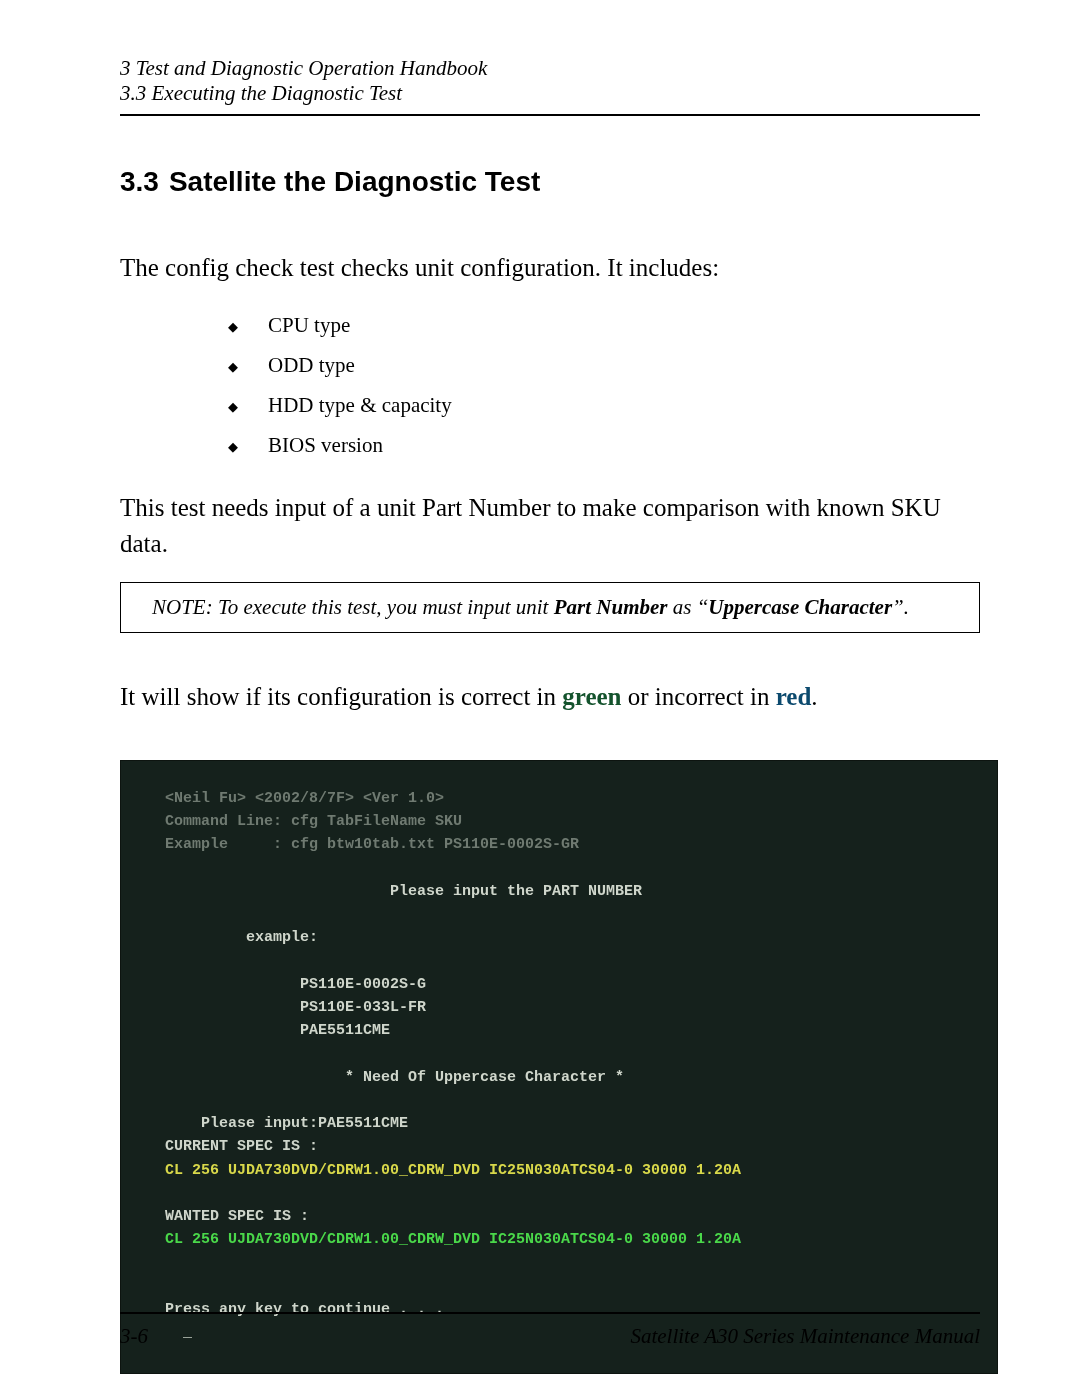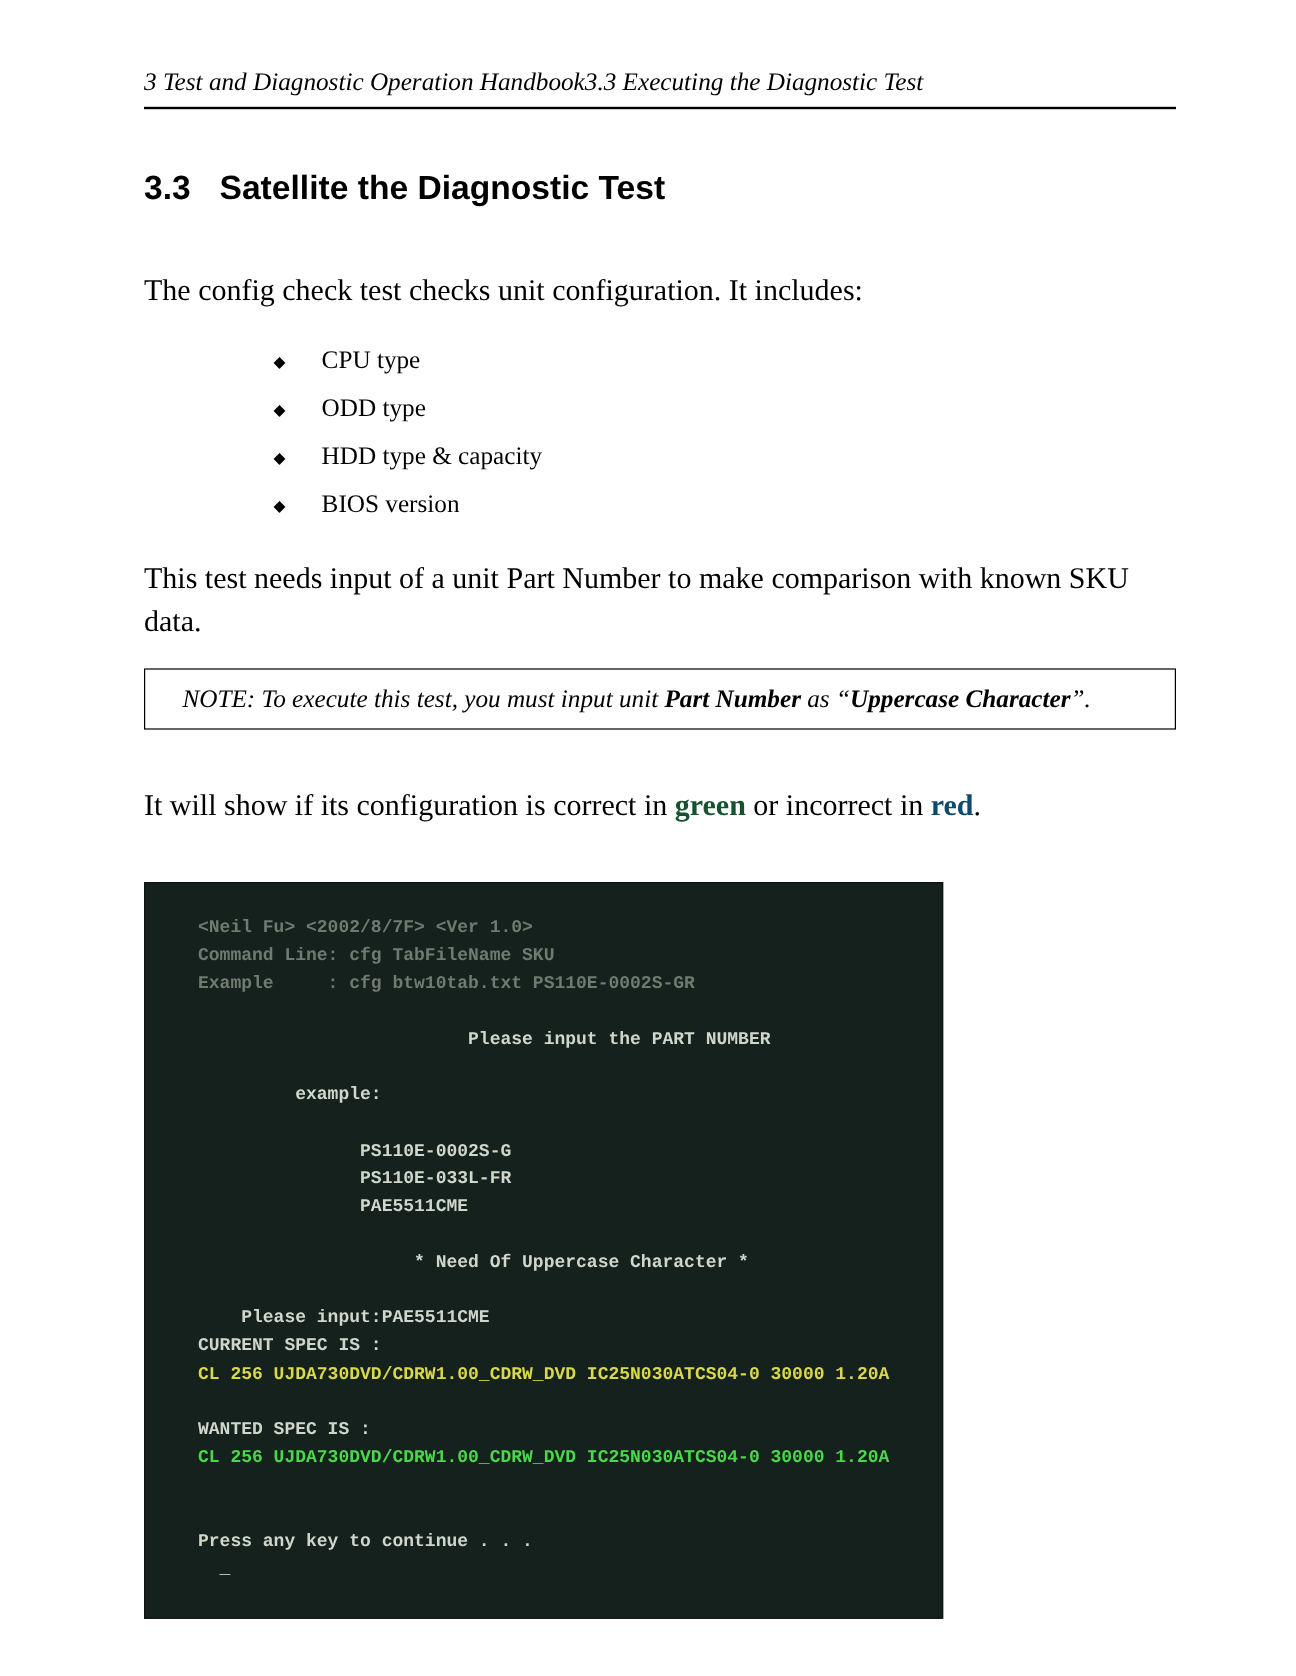"3 Test and Diagnostic Operation" .hdr { flex-direction: none -> column; justify-content: flex-start -> flex-end }
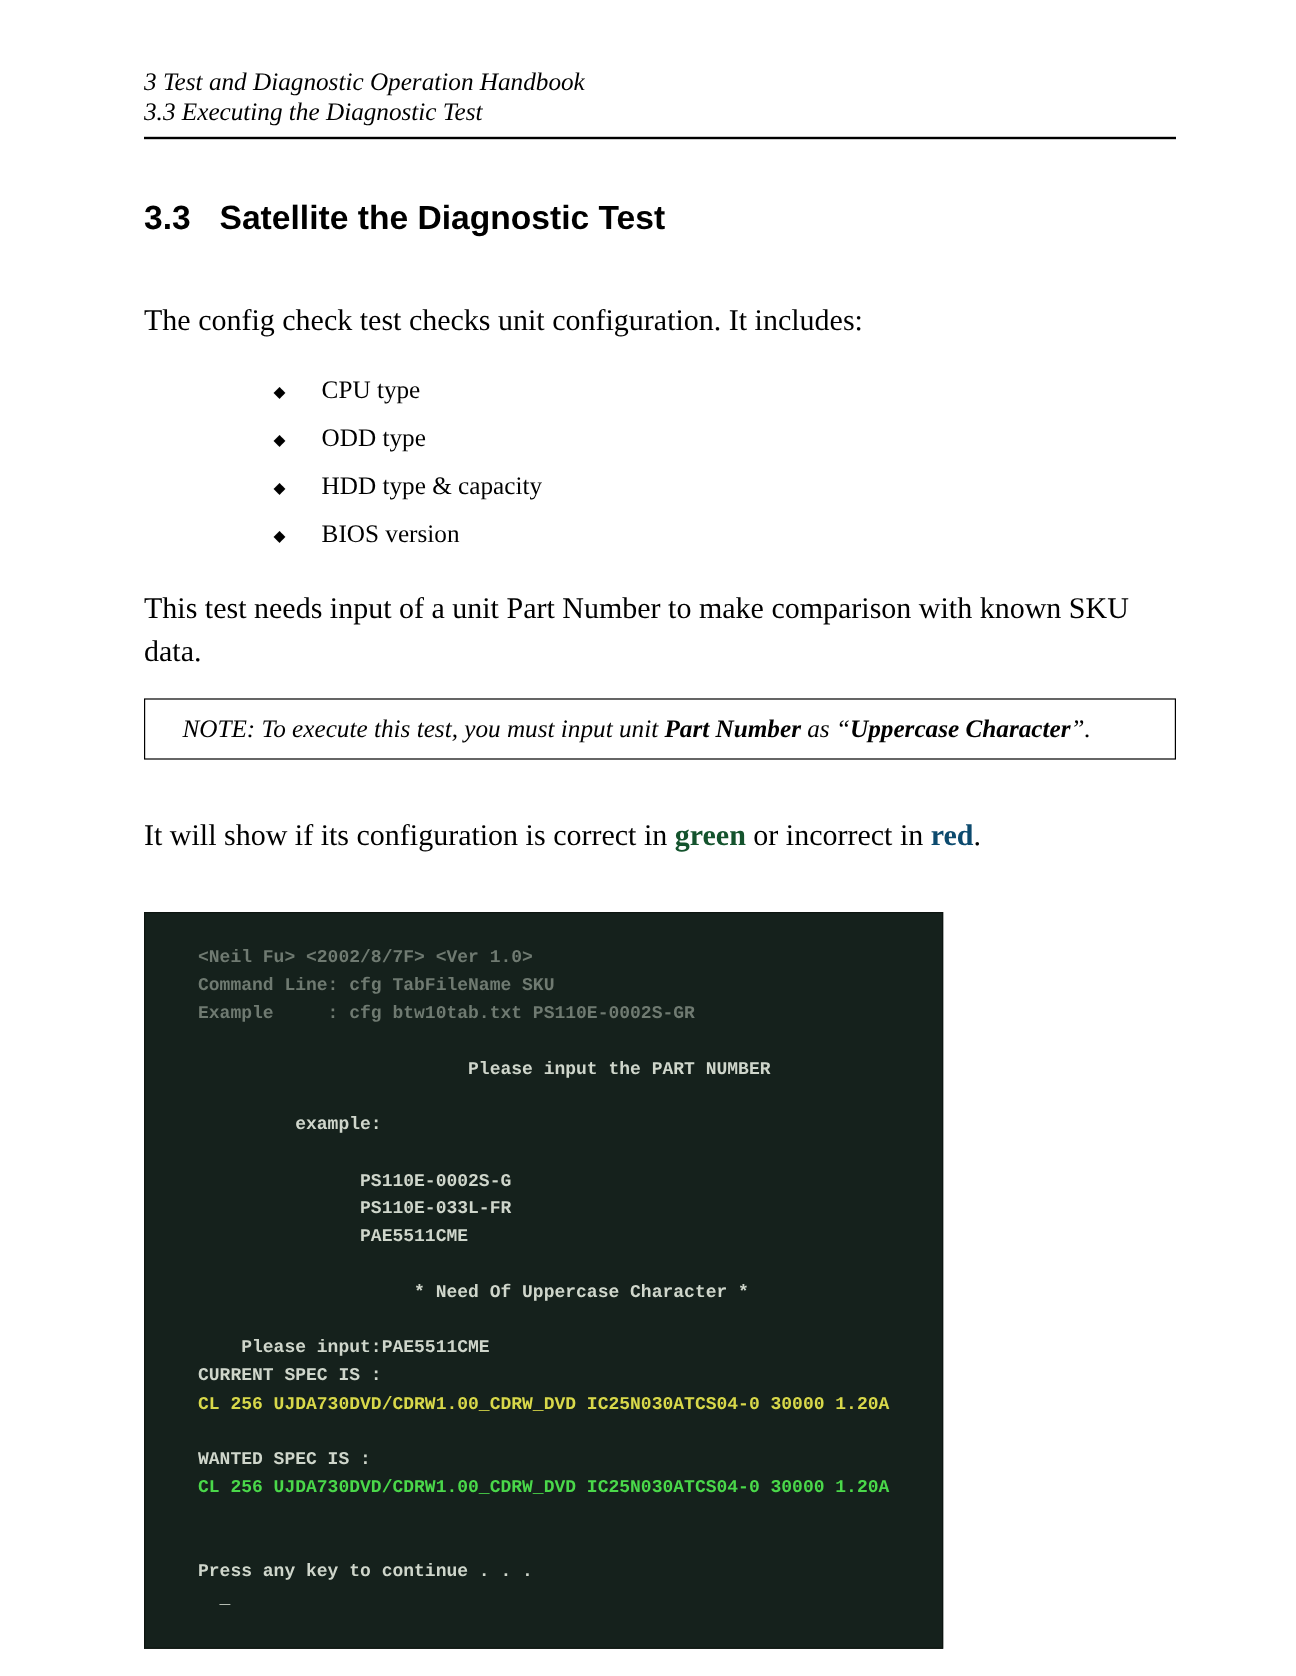"3.3" .section-title .num { margin-right: 24px -> 10px }
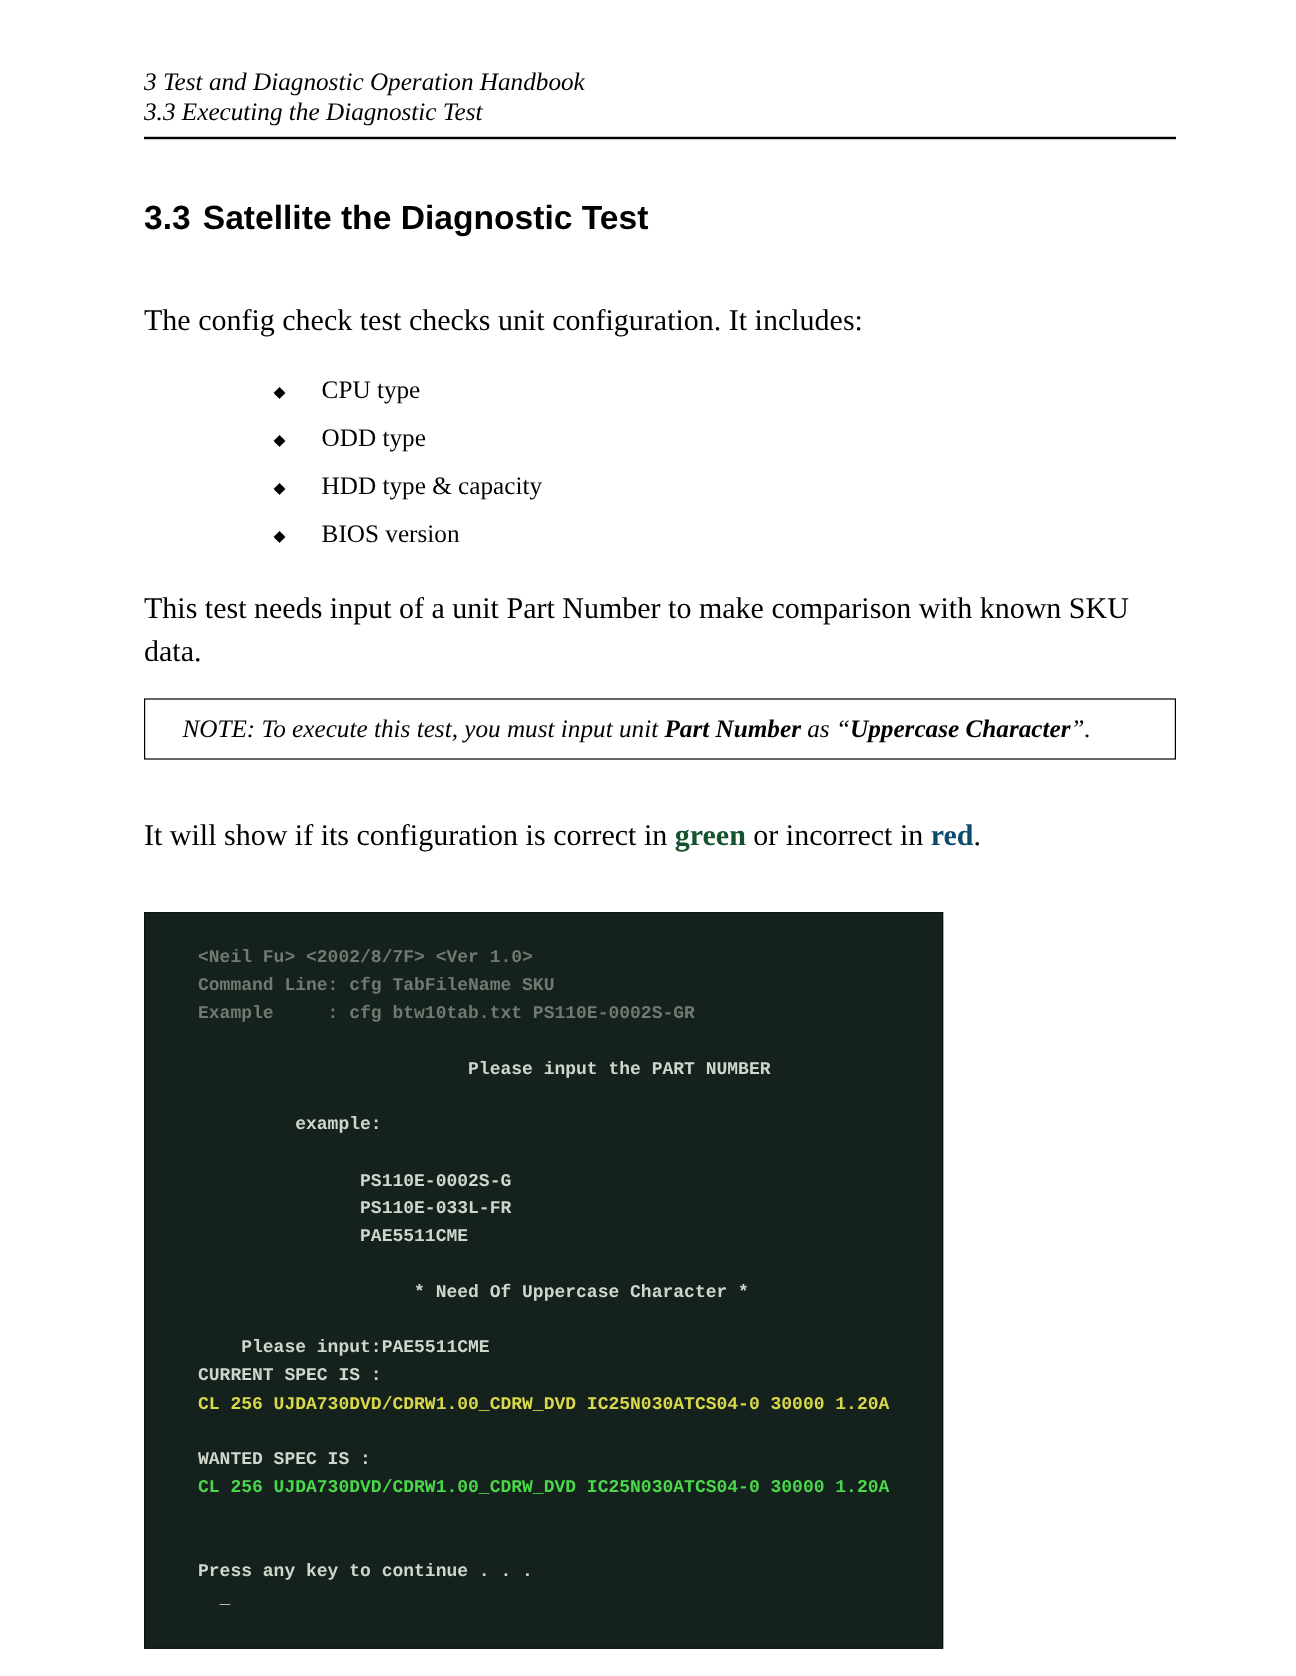"<Neil Fu> <2002/8/7F> <Ver 1.0>" .shot { width: 666px -> 878px }
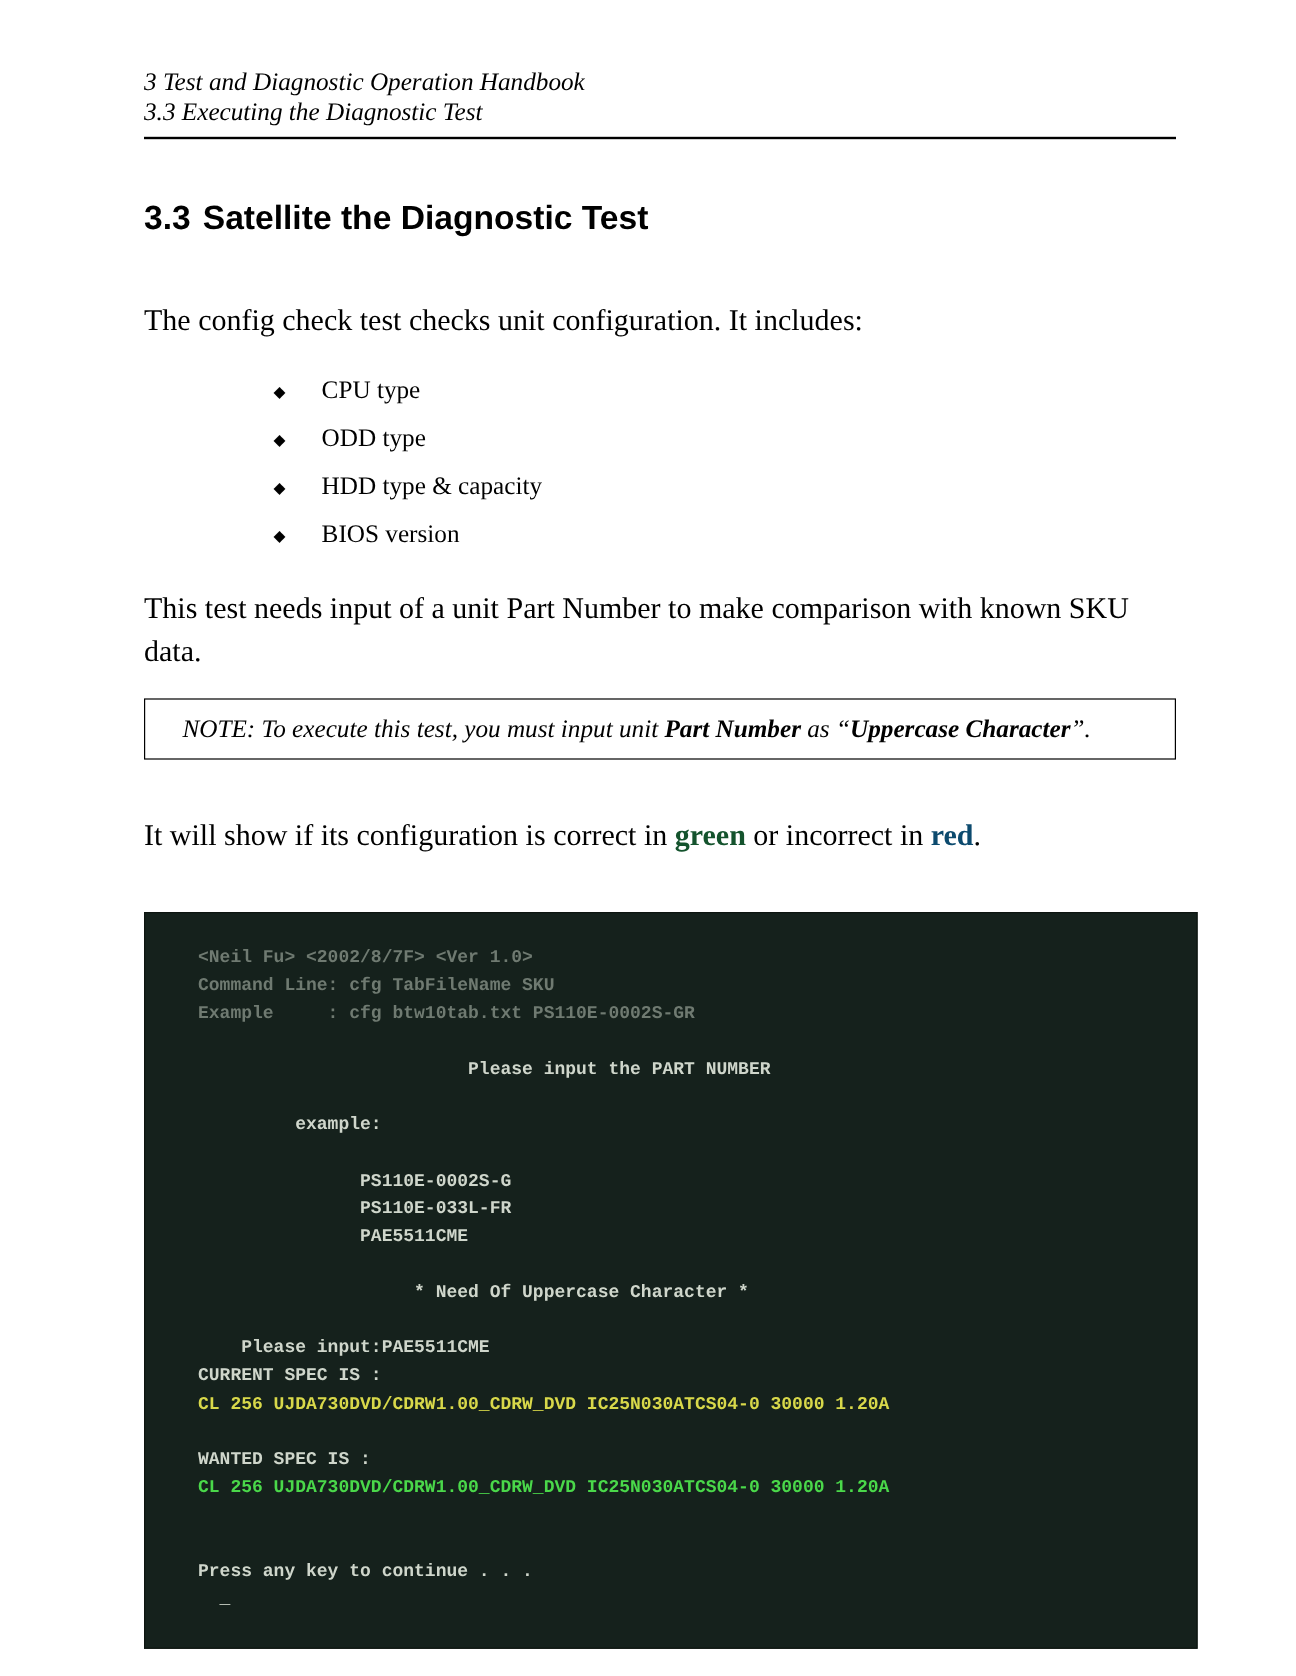"3-6" div.ftr { html: none -> <div> <span>3-6</span> <span>Satellite A30 Series Maintenance Manual</span> </div> }
